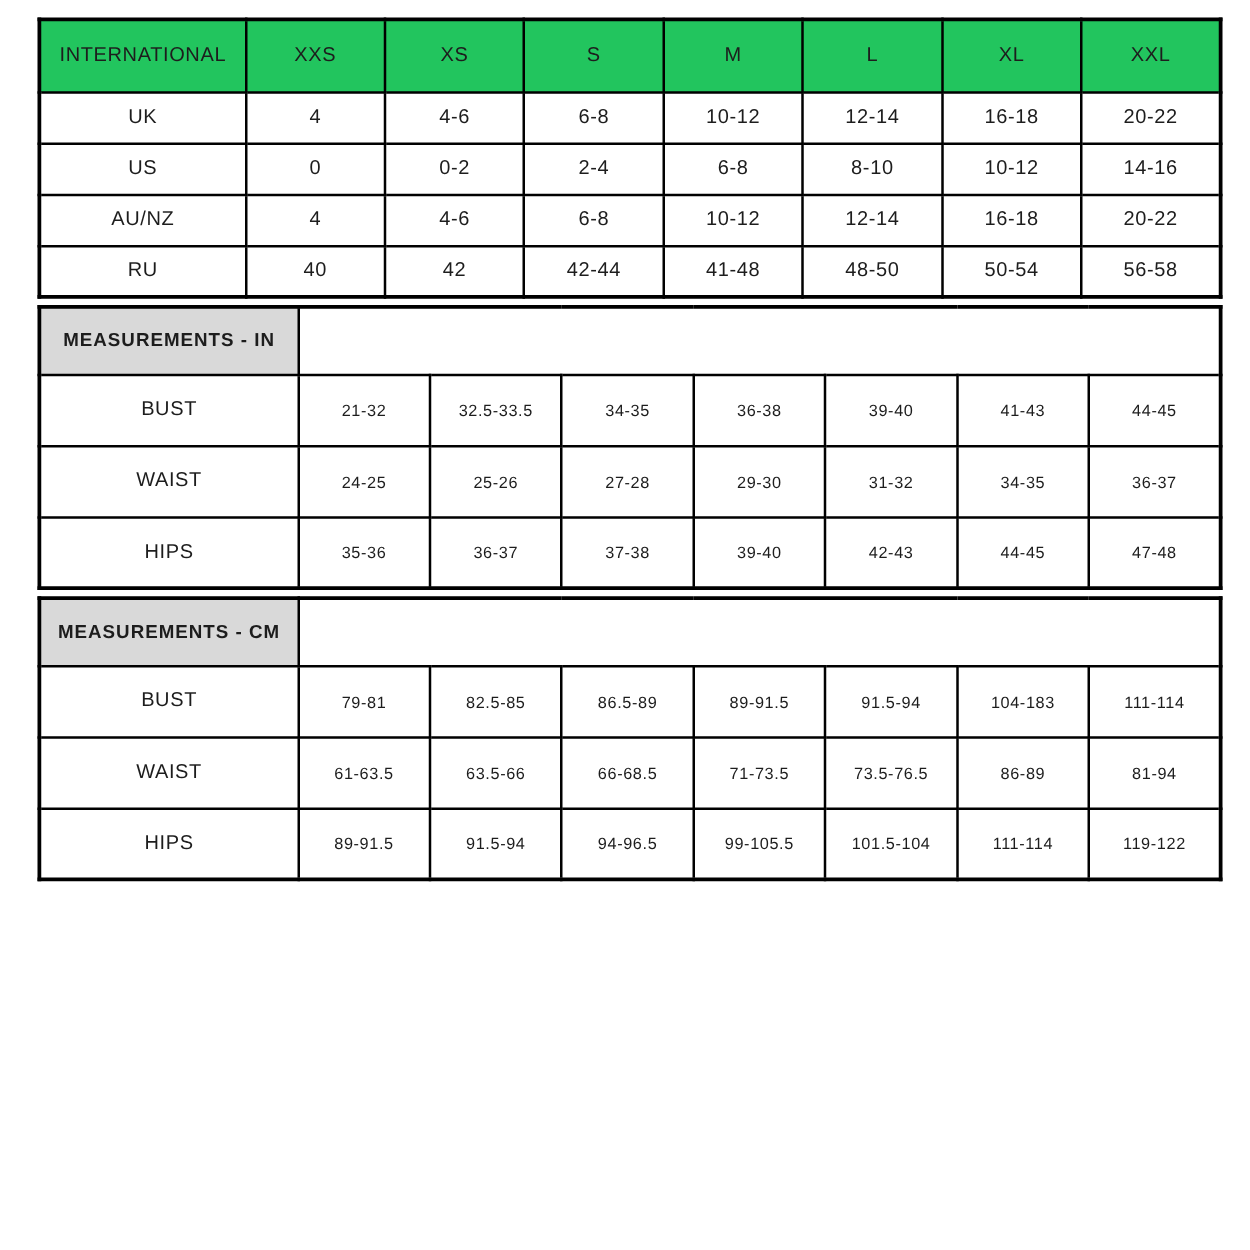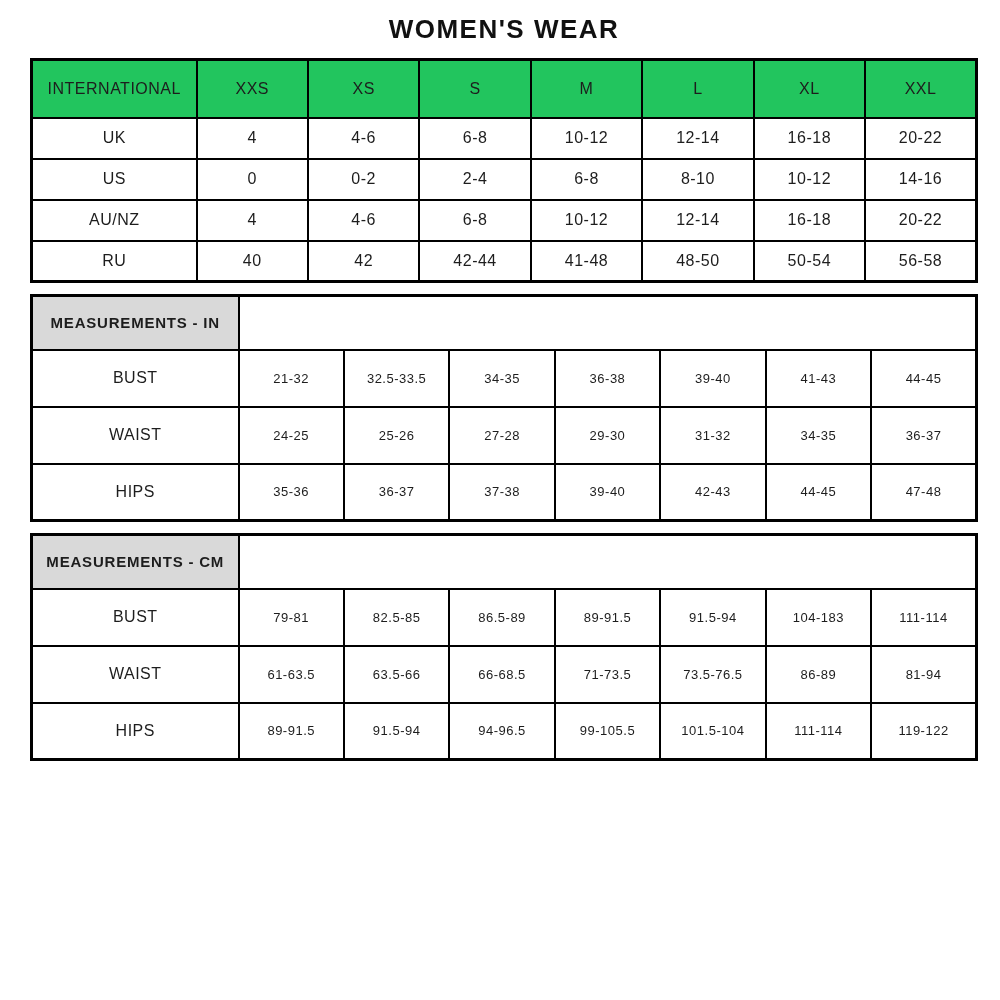"WOMEN'S WEAR" div.page-title { html: <div>WOMEN'S WEAR</div> -> none }
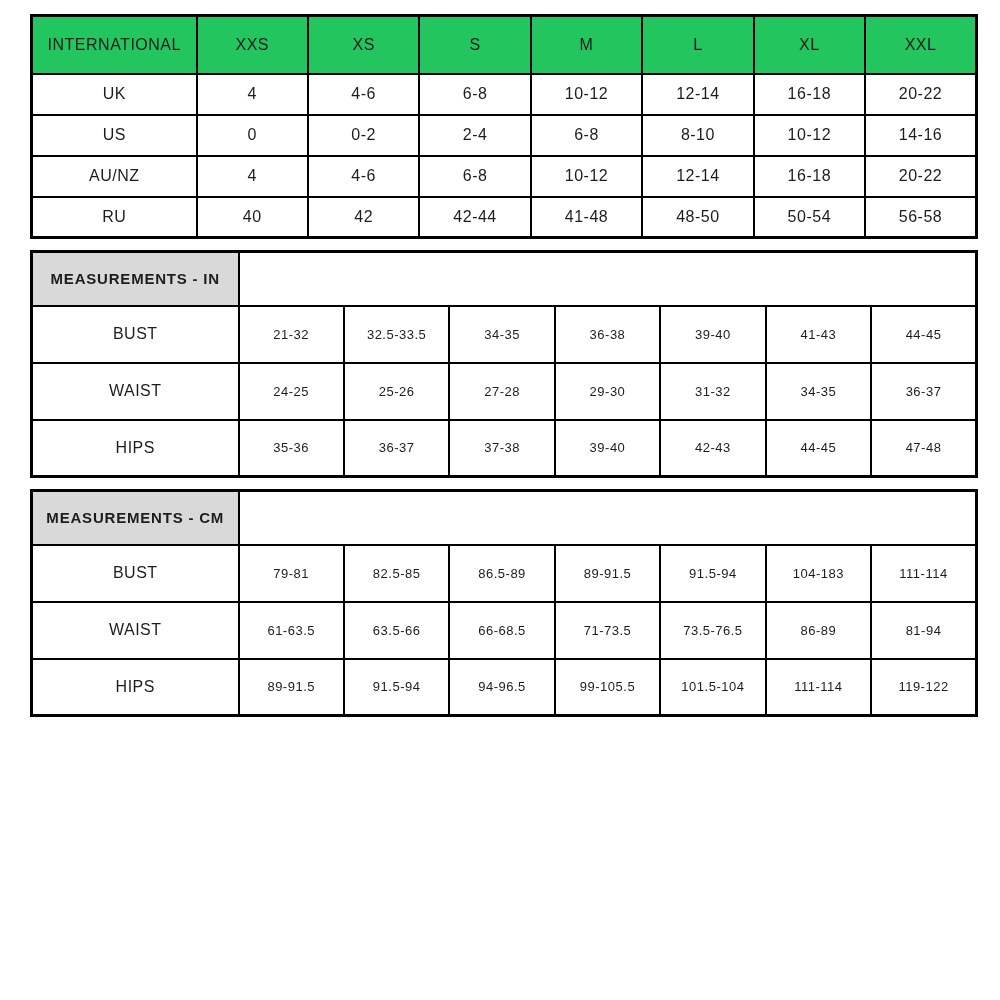"MEASUREMENTS - IN" .tm { margin-top: 11px -> 5px }
